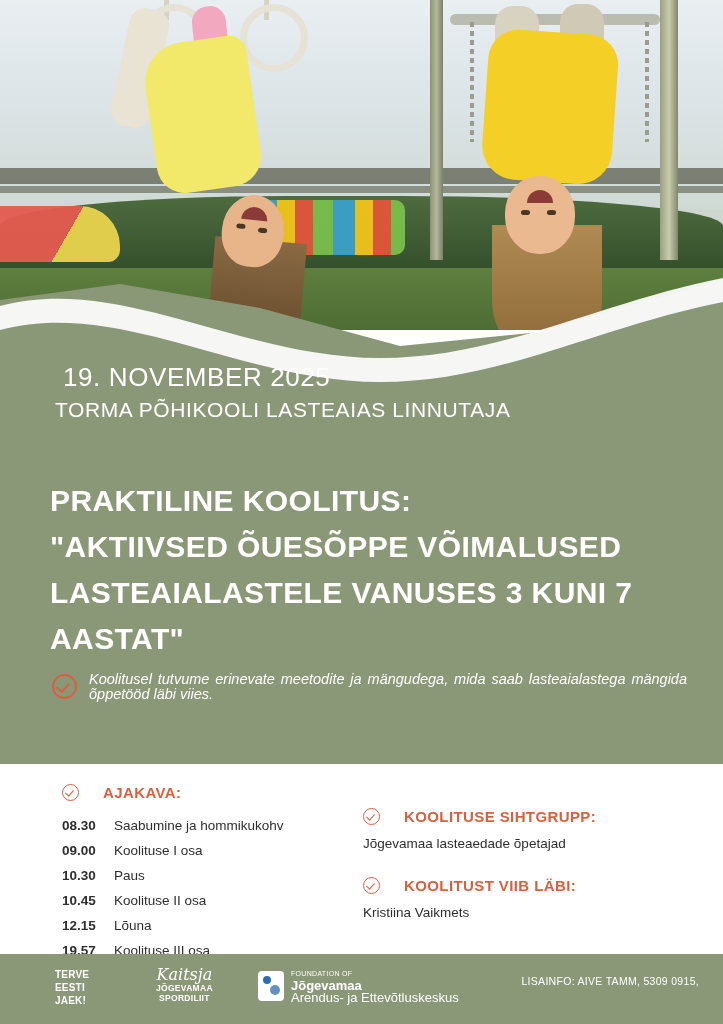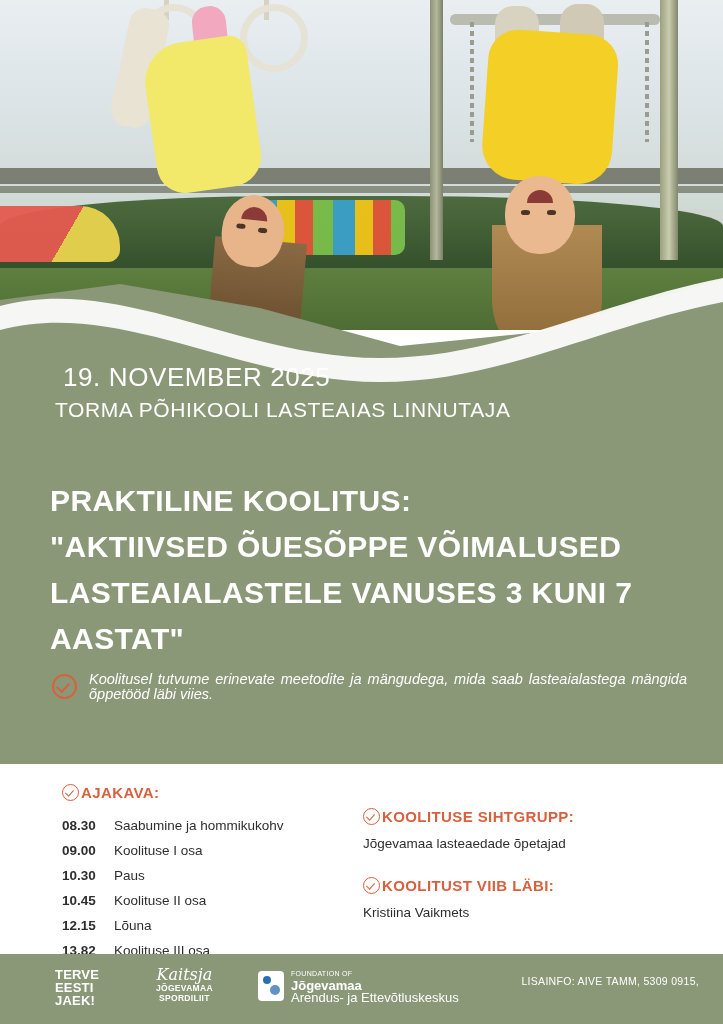"AJAKAVA:" .sec-head { gap: 2px -> 24px }
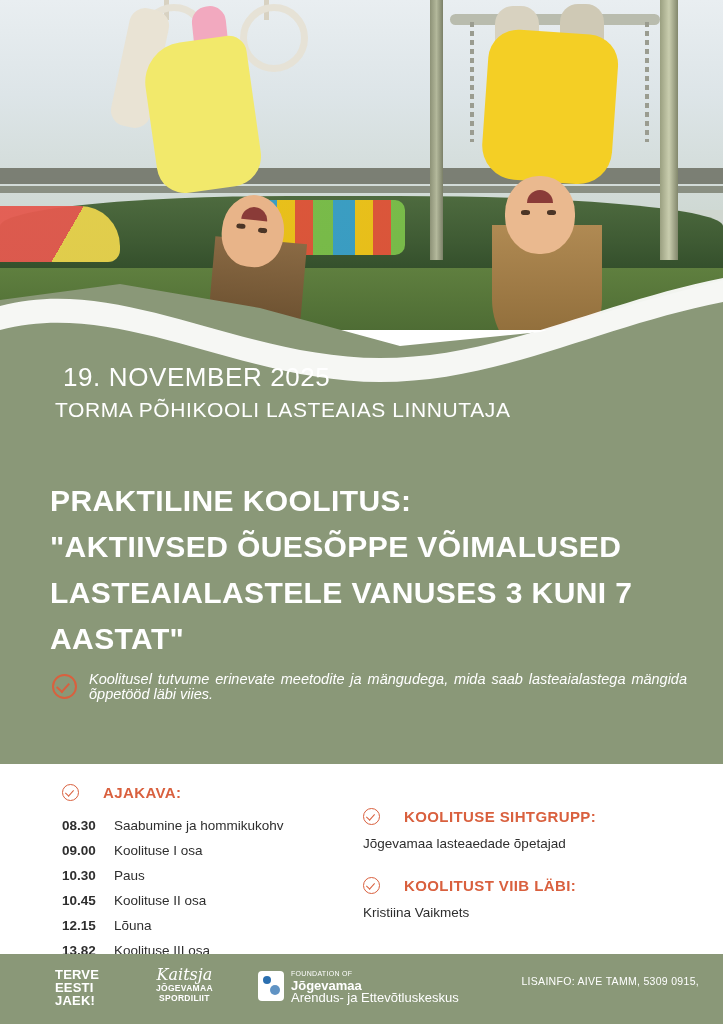"13.82" span.sch-time { text: 13.82 -> 19.57 }
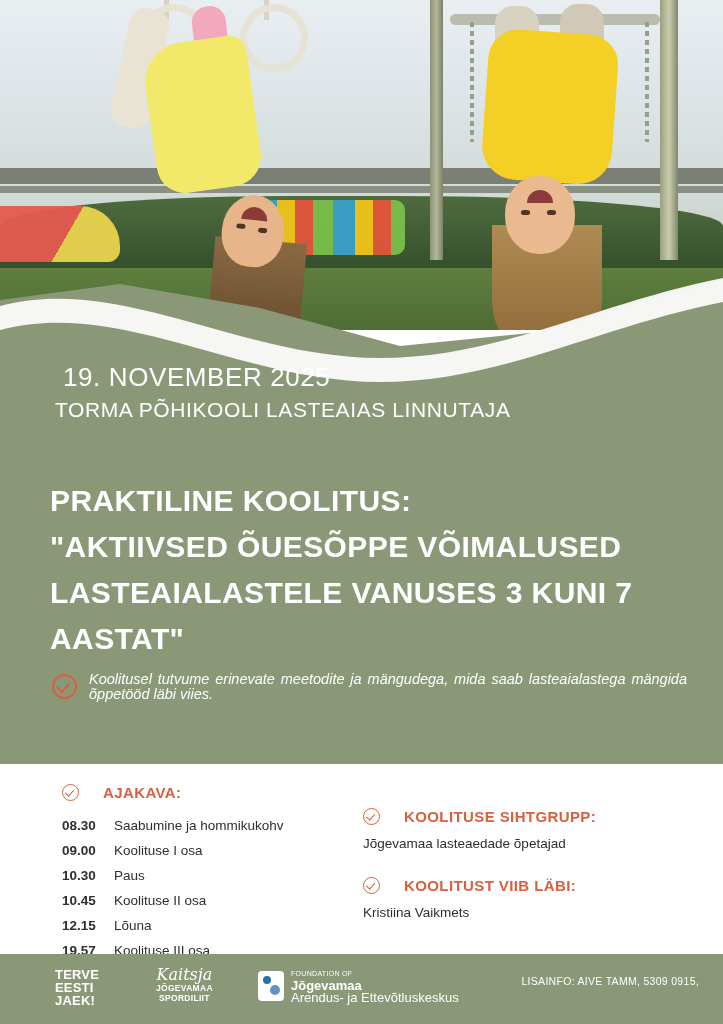"TERVE" .logo1 { font-size: 13px -> 10px }
